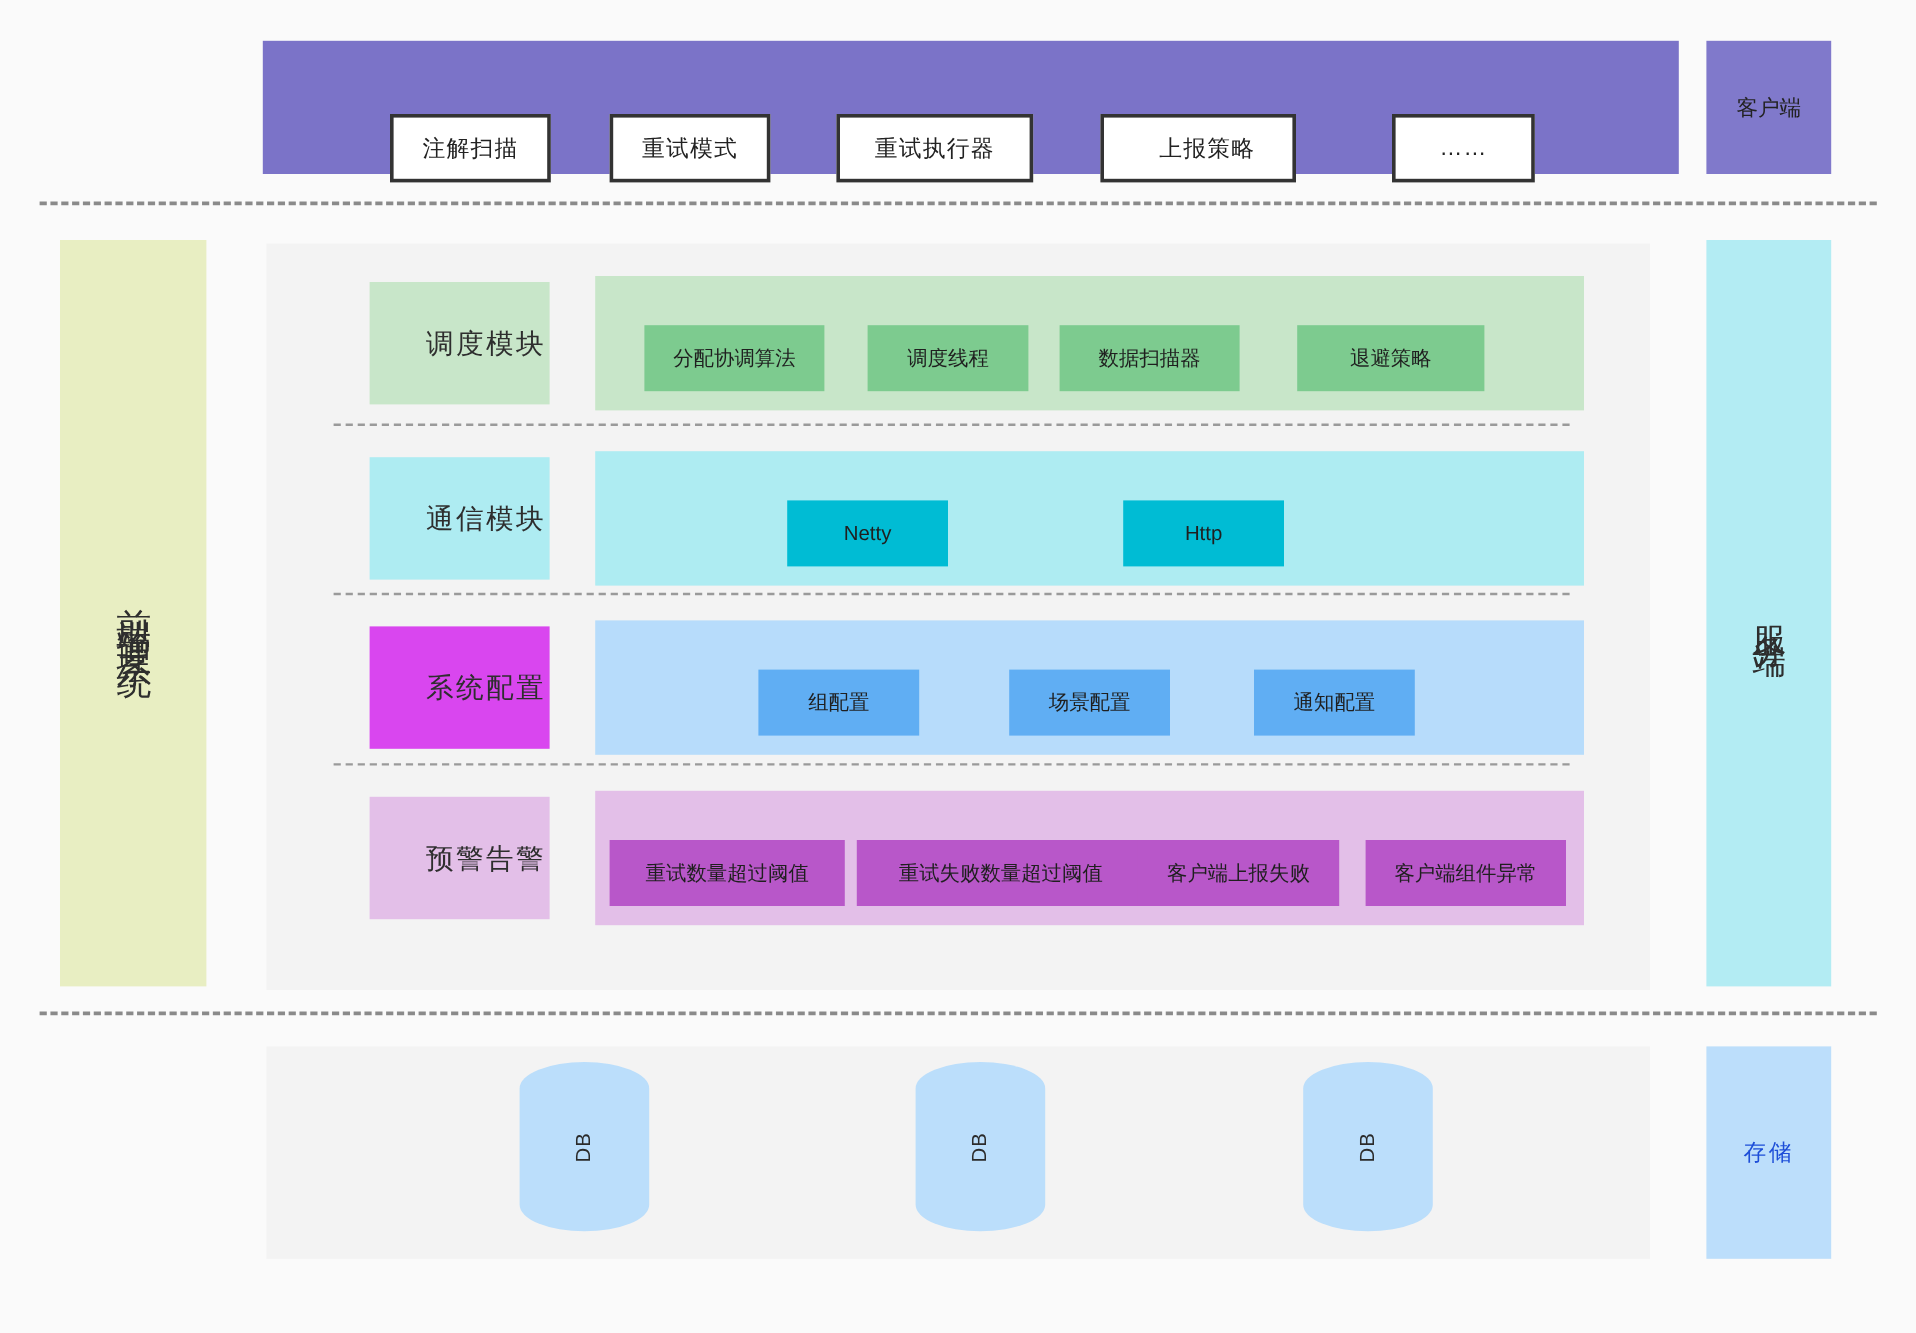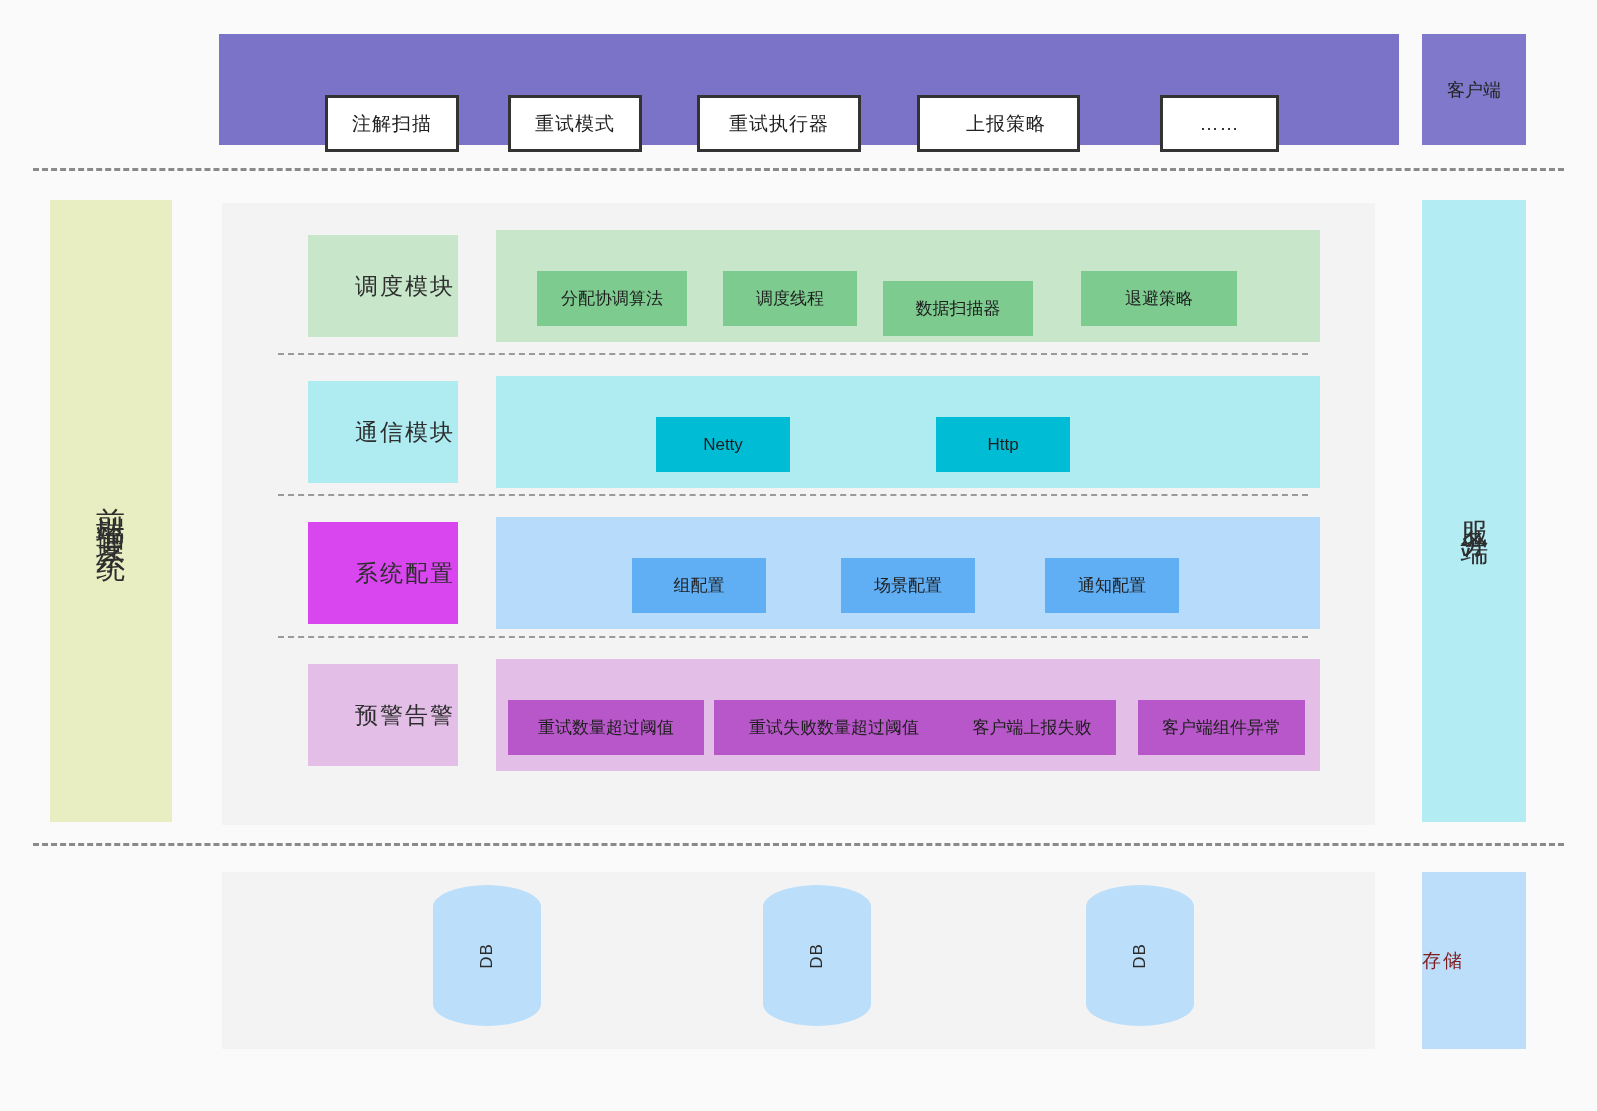"数据扫描器" div.chip { margin-top: 10px -> none }
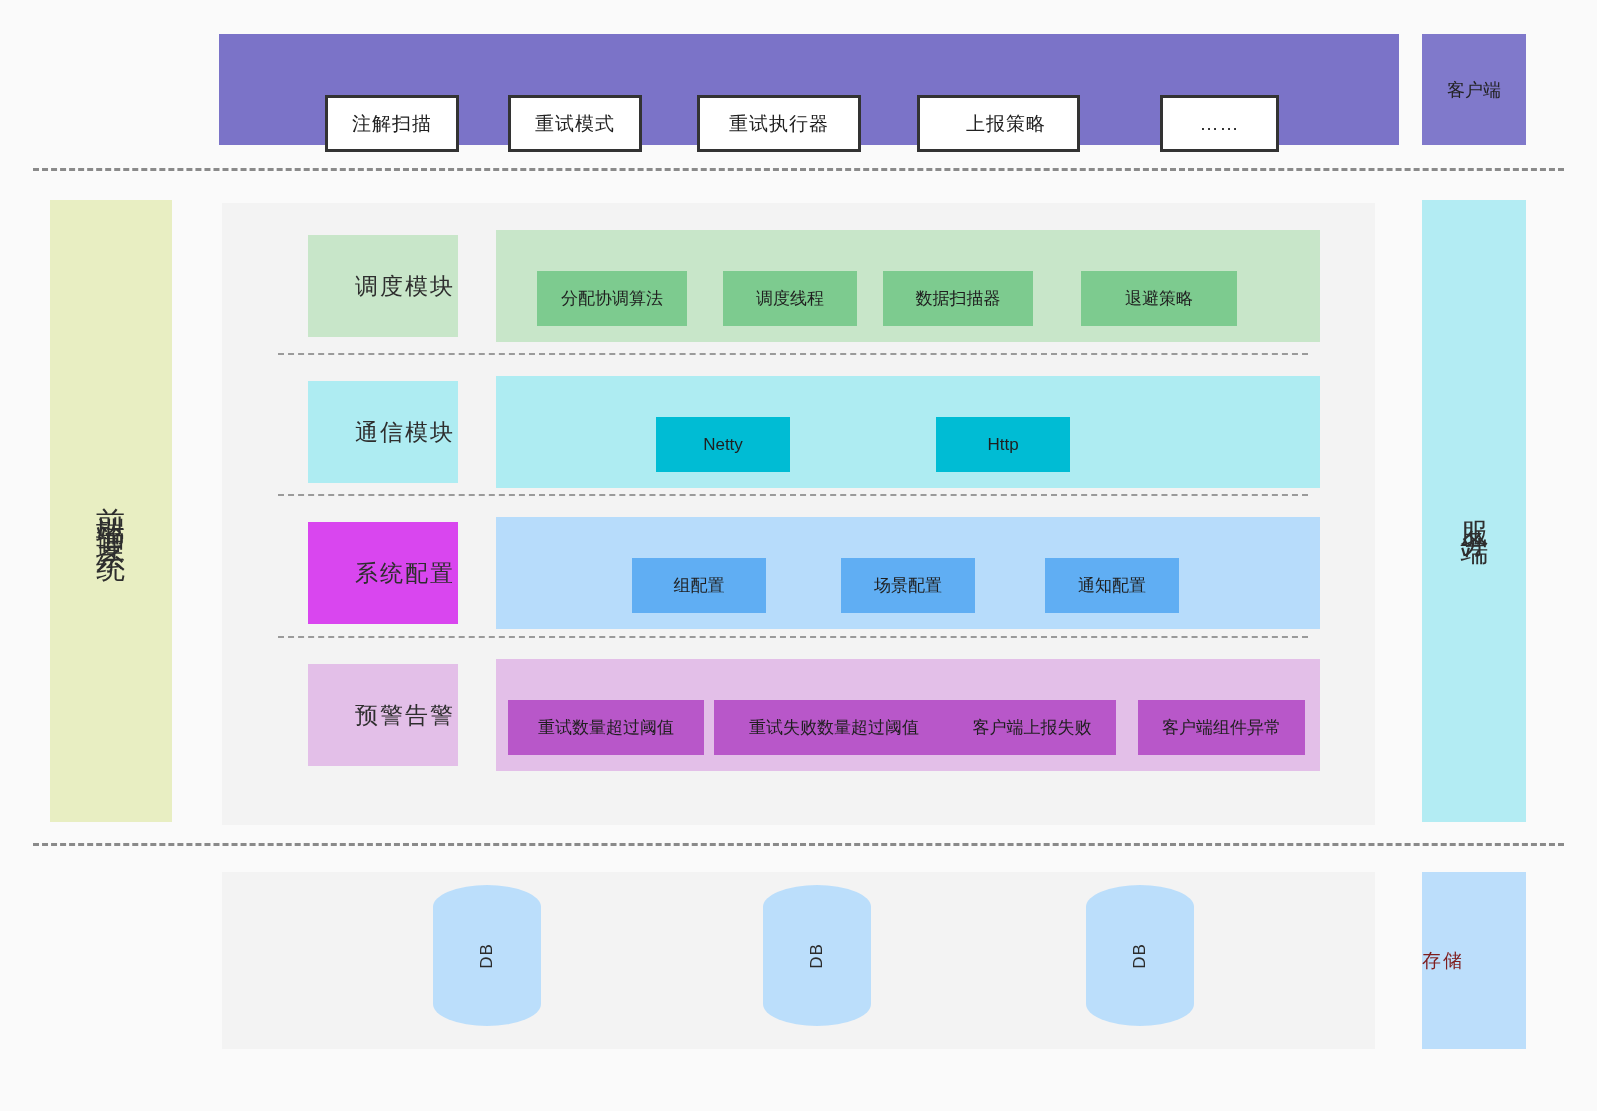"存储" .storage-side { color: #7f1d1d -> #1d4ed8; justify-content: none -> center }
